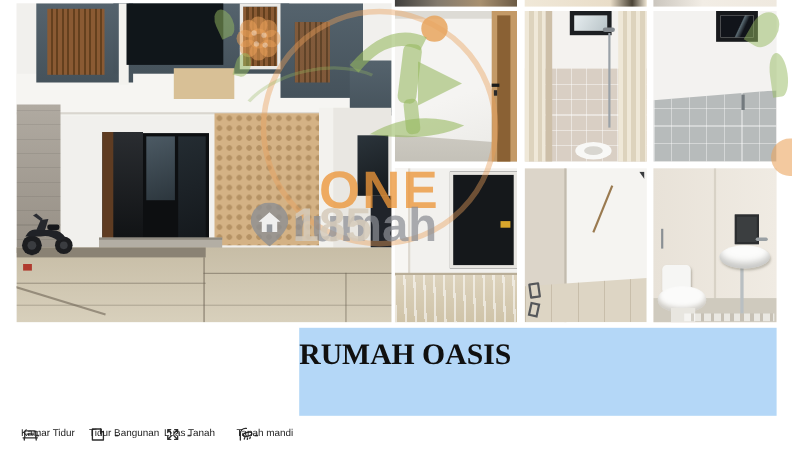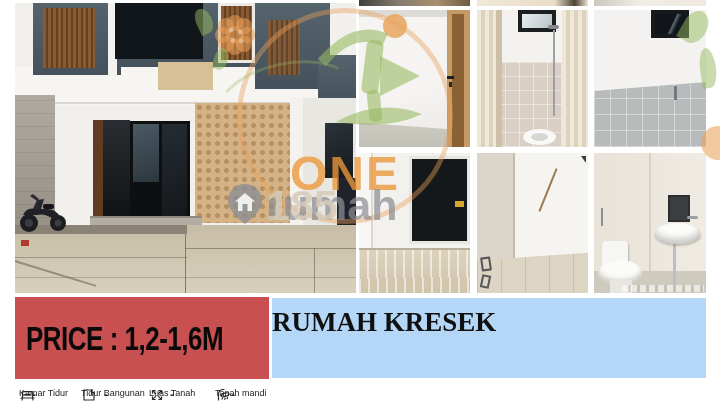"PRICE : 1,2-1,6M" div.red-banner { html: <div> <span>PRICE : 1,2-1,6M</span> </div> -> none }
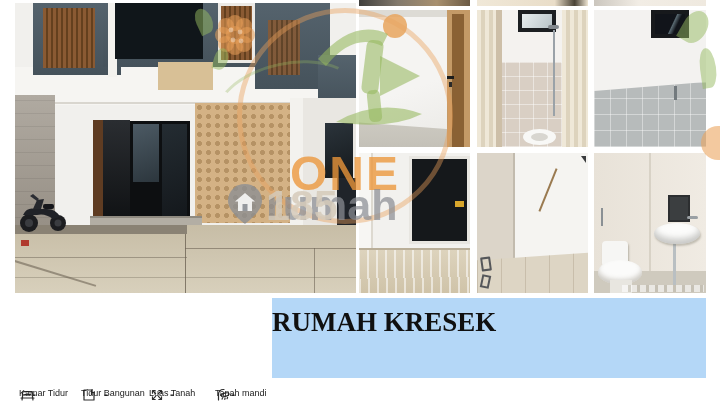"RUMAH KRESEK" div { text: KRESEK -> OASIS }
